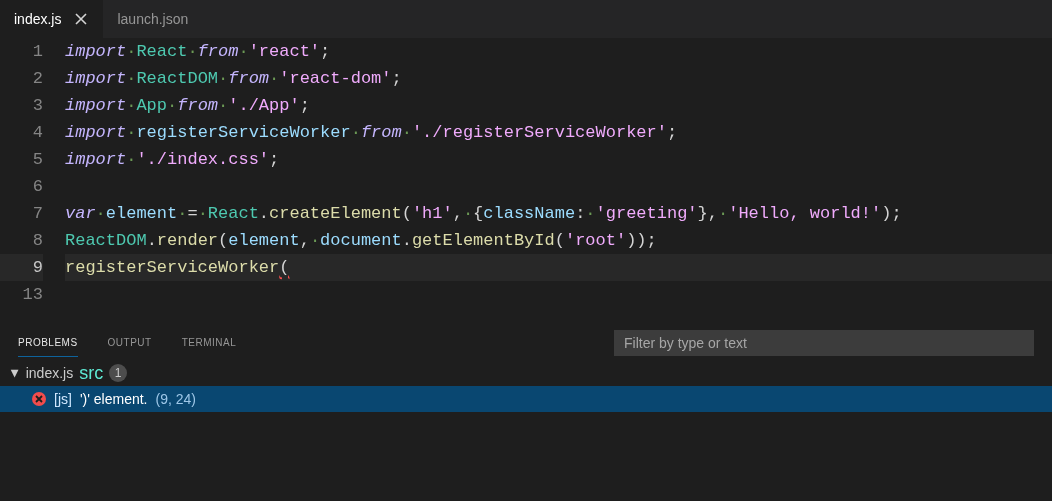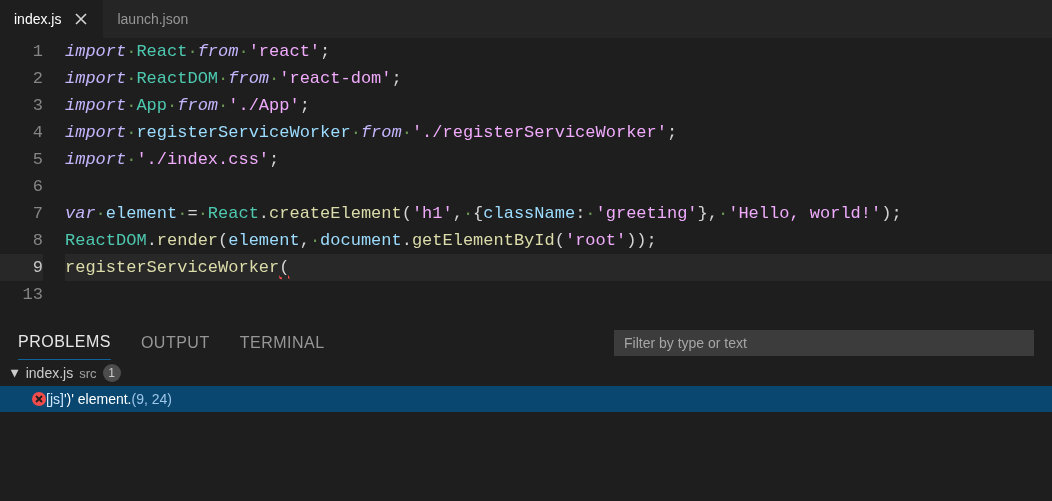"PROBLEMS" .panelTab { font-size: 16px -> 10px }
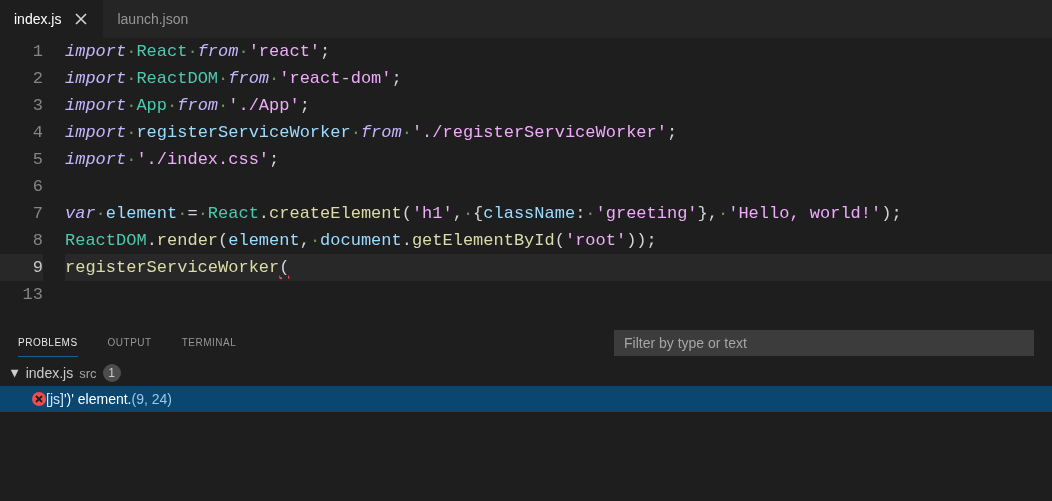"src" .fileHeader .src { color: #a3a3a3 -> #5eead4; font-size: 13px -> 18px }
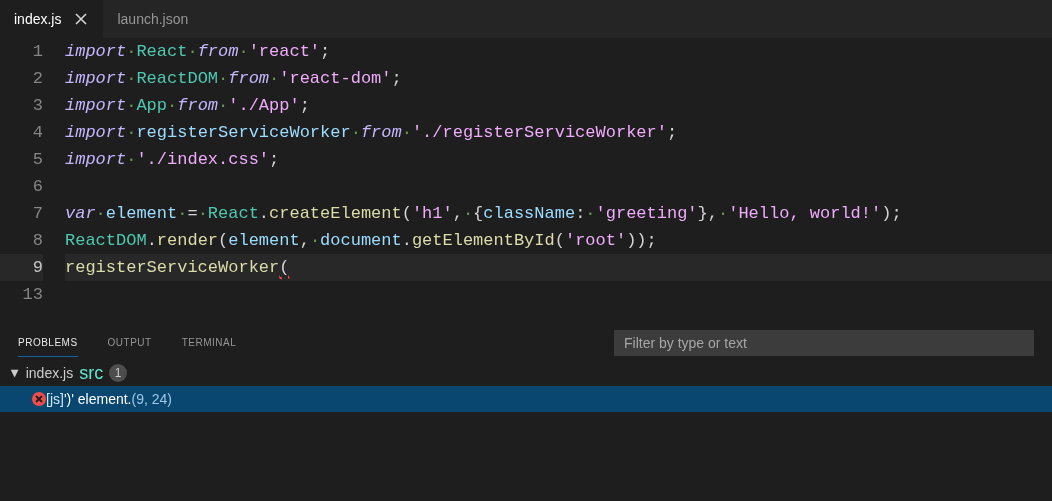"[js]" .problemRow { gap: none -> 8px }
